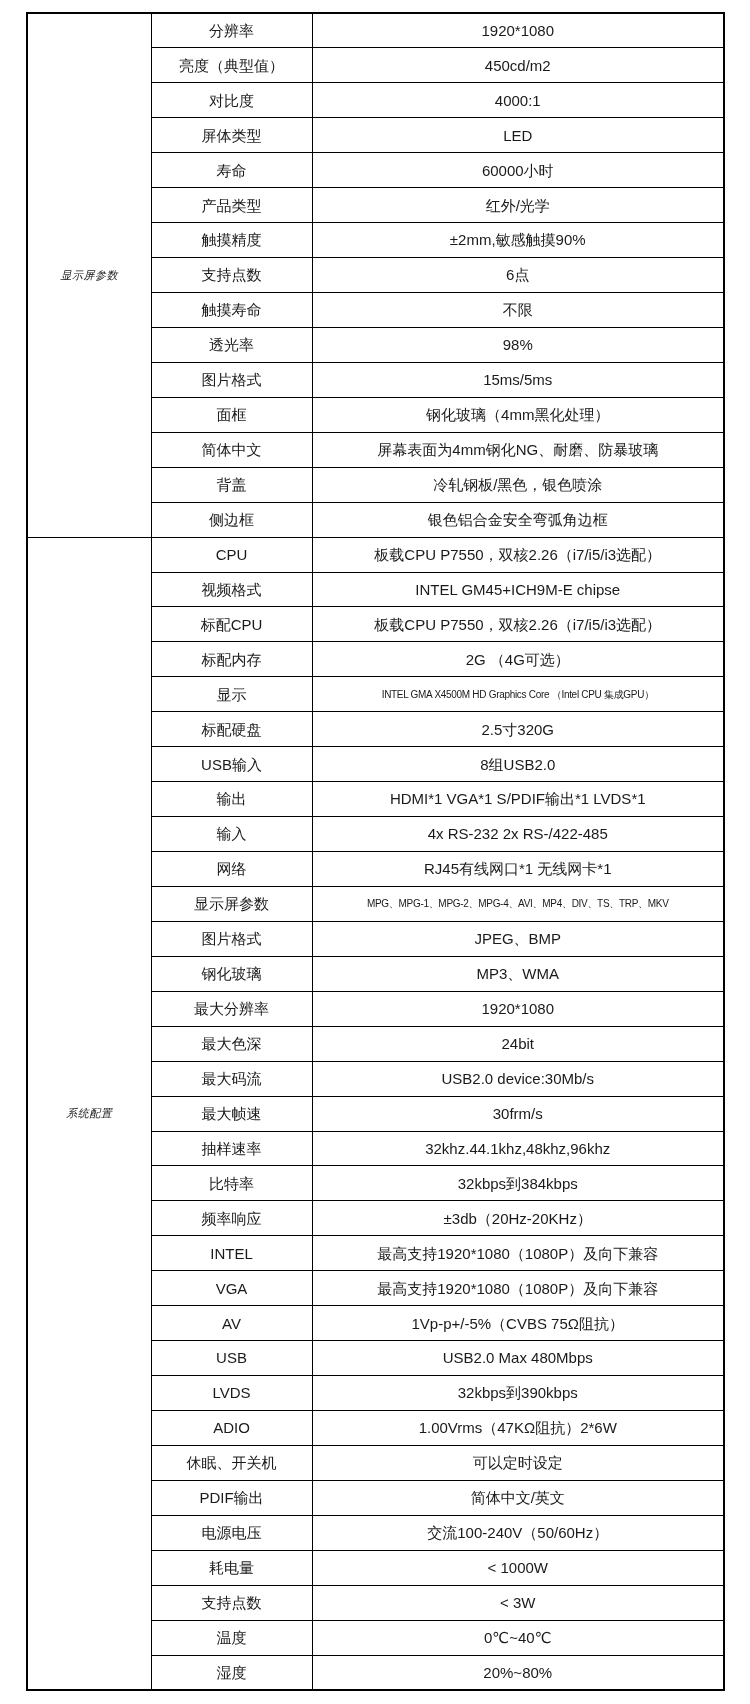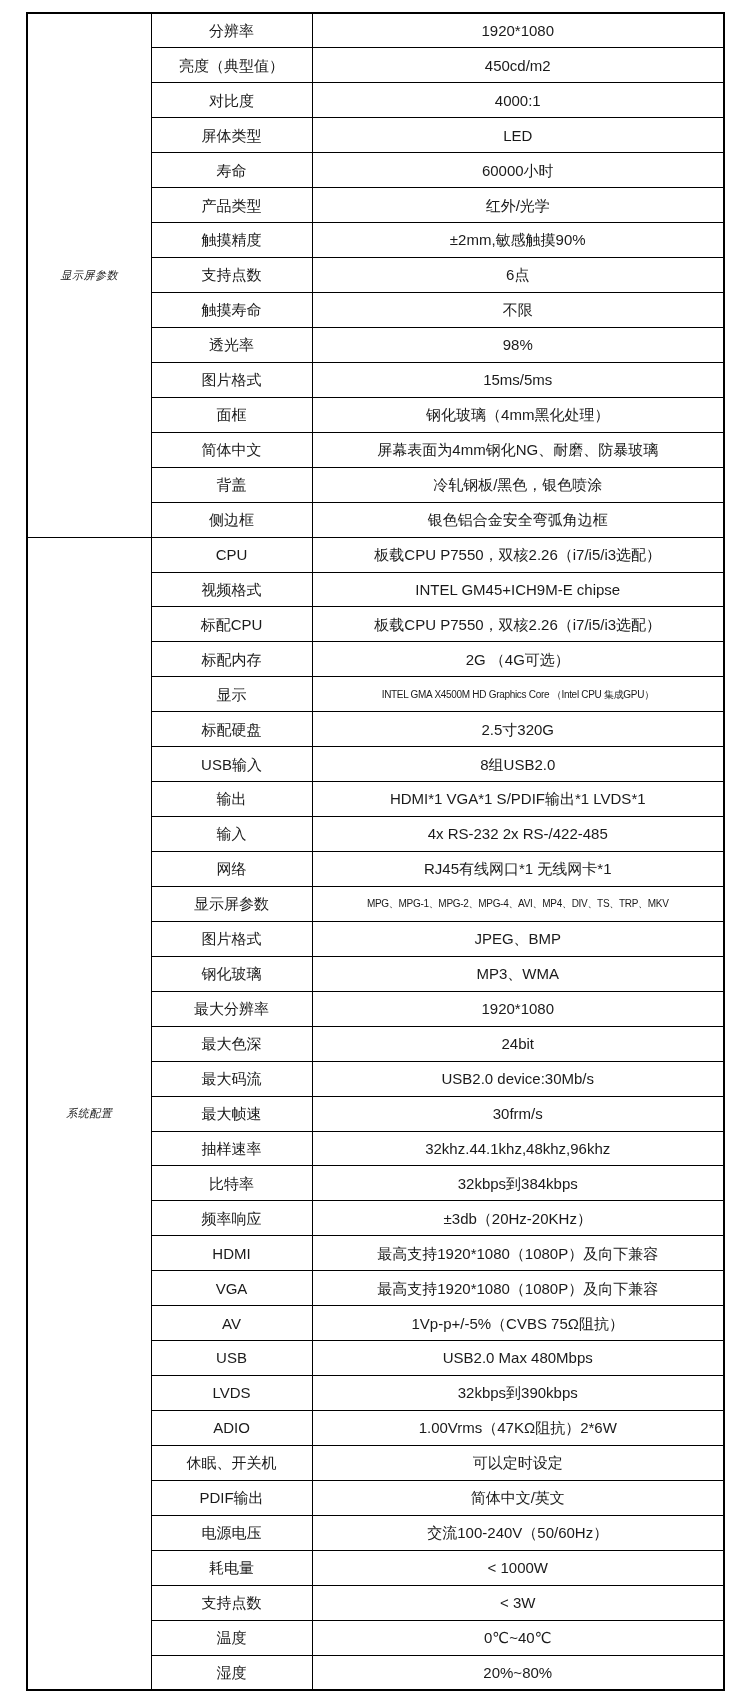"HDMI" td.param { text: HDMI -> INTEL }
